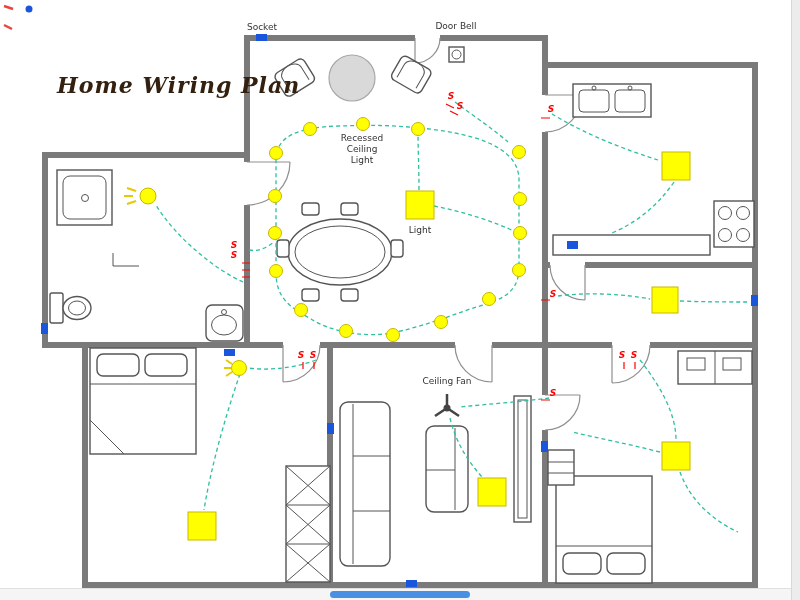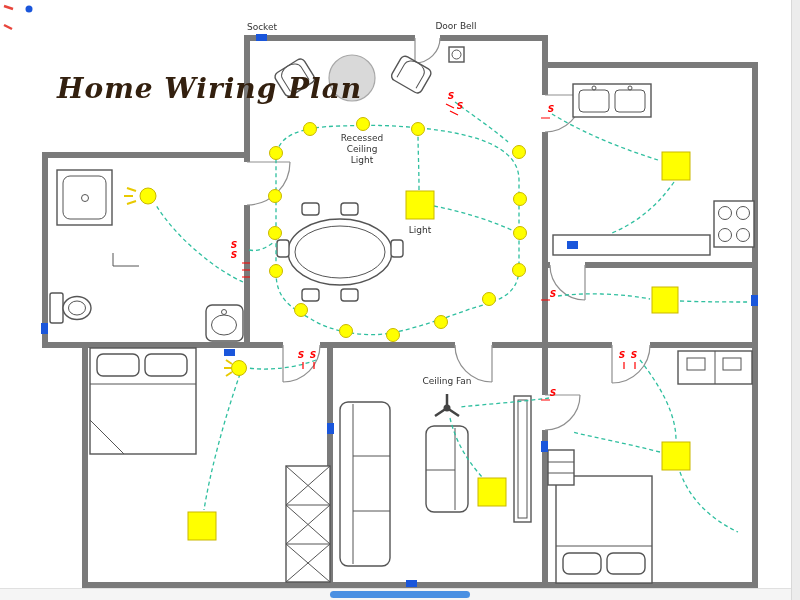"Home Wiring Plan" .title { font-size: 28px -> 22px }
